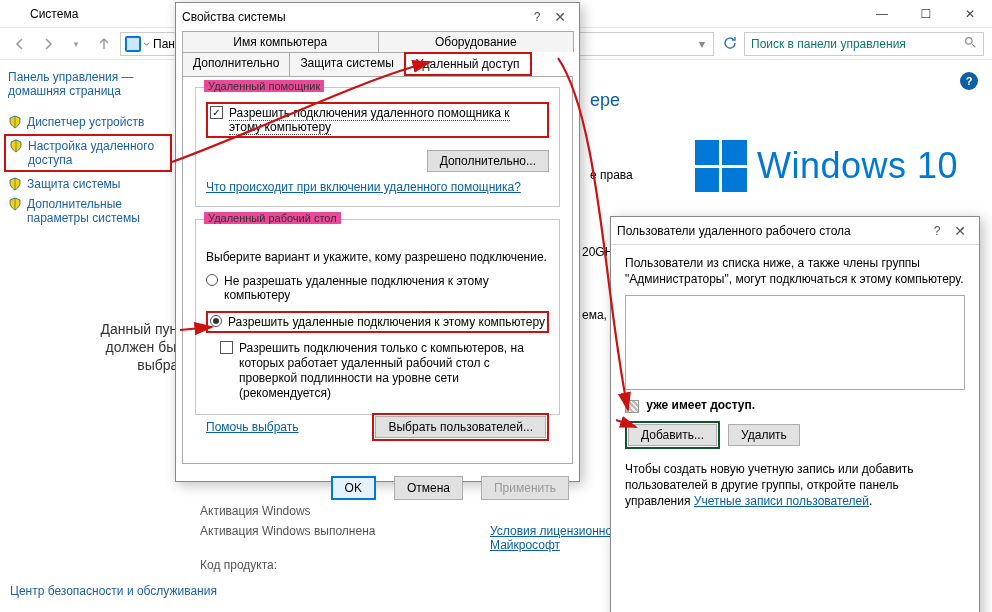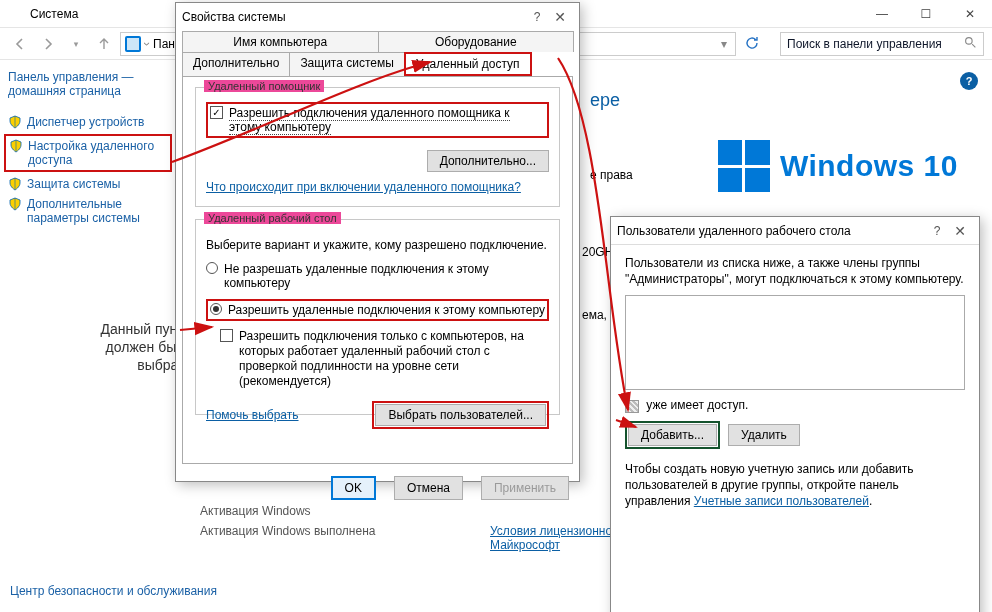"Поиск в панели управления" .search-box { color: #0f172a -> #0f766e; margin-left: 14px -> none; width: 204px -> 240px }
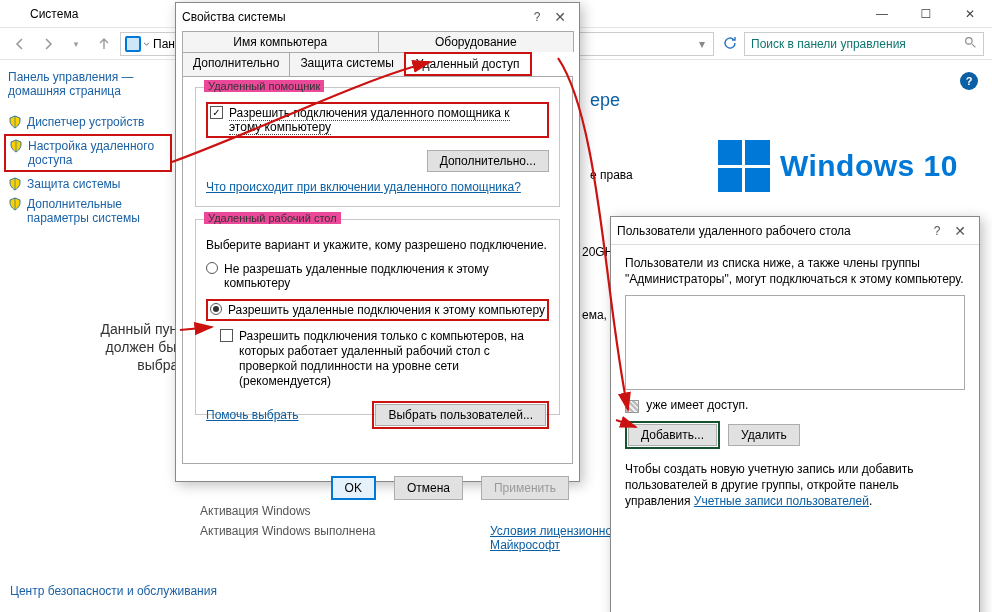"Windows 10" .win10-text { font-size: 30px -> 36px; font-weight: 700 -> 400 }
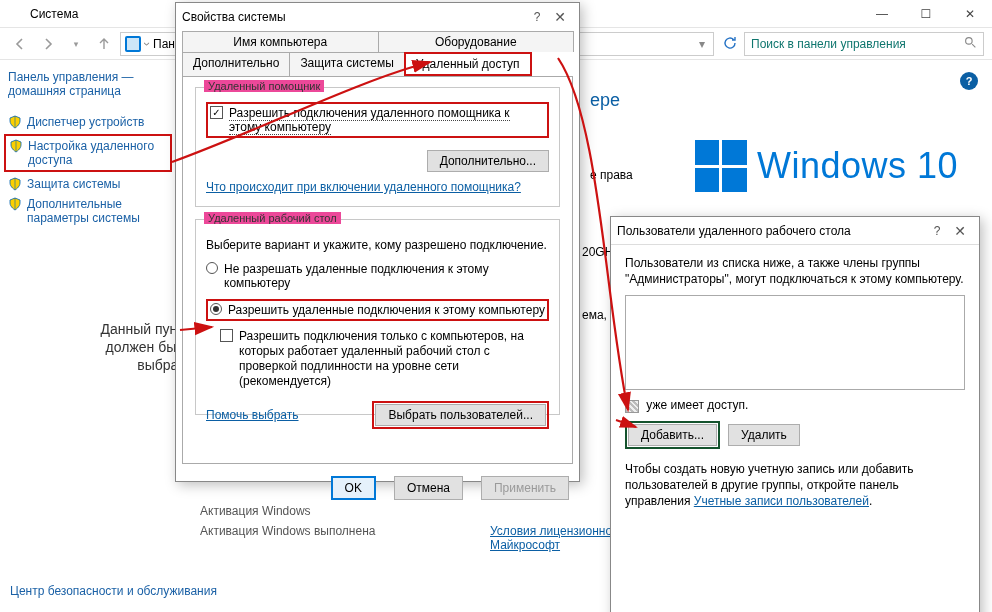"Выберите вариант и укажите, кому" div { margin: 8px 0 10px -> 20px 0 10px }
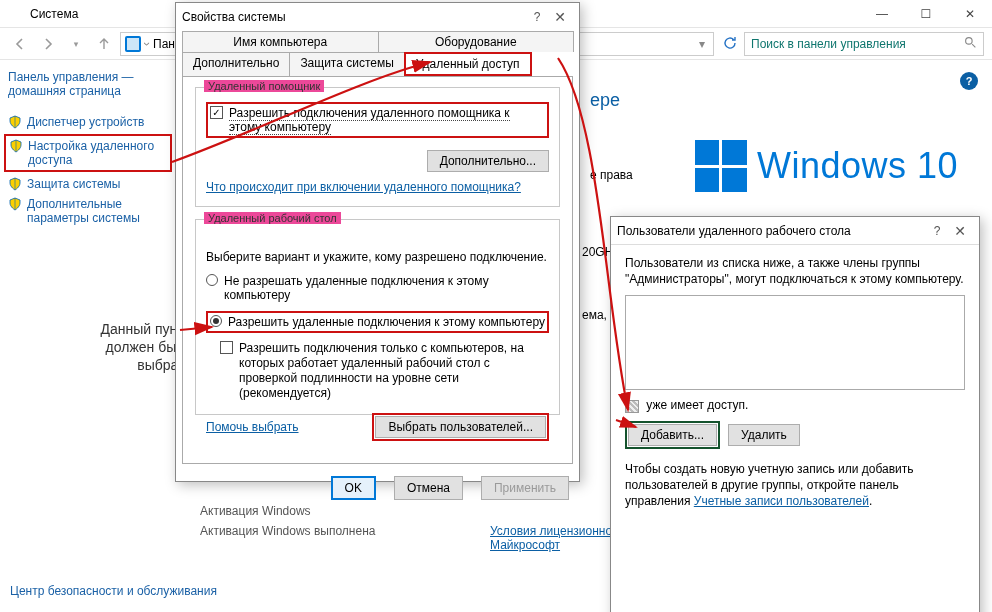"уже имеет доступ." div { font-weight: none -> bold }
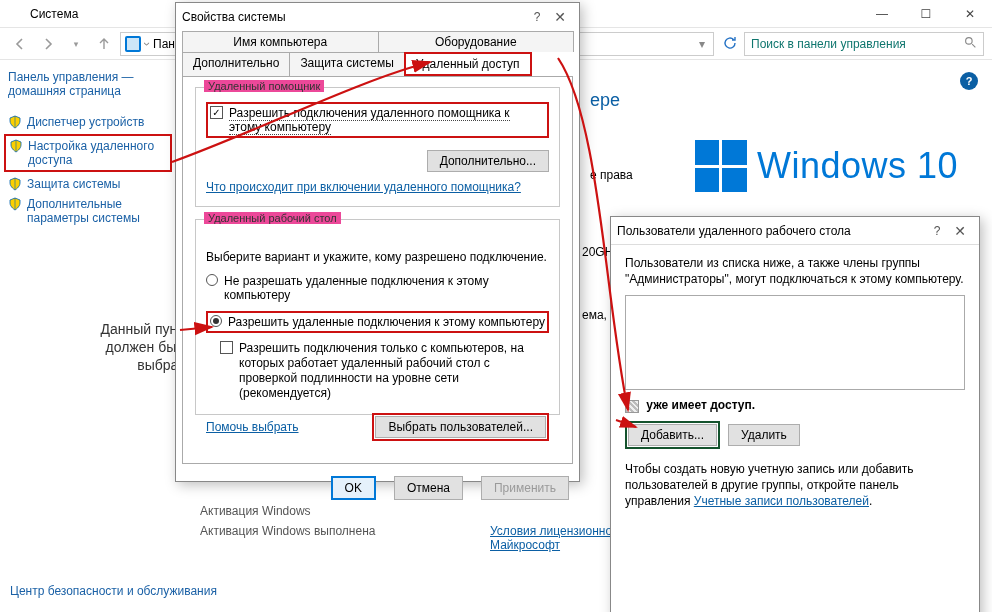"Код продукта:" div.info-row { html: none -> <div> <span>Код продукта:</span> </div> }
